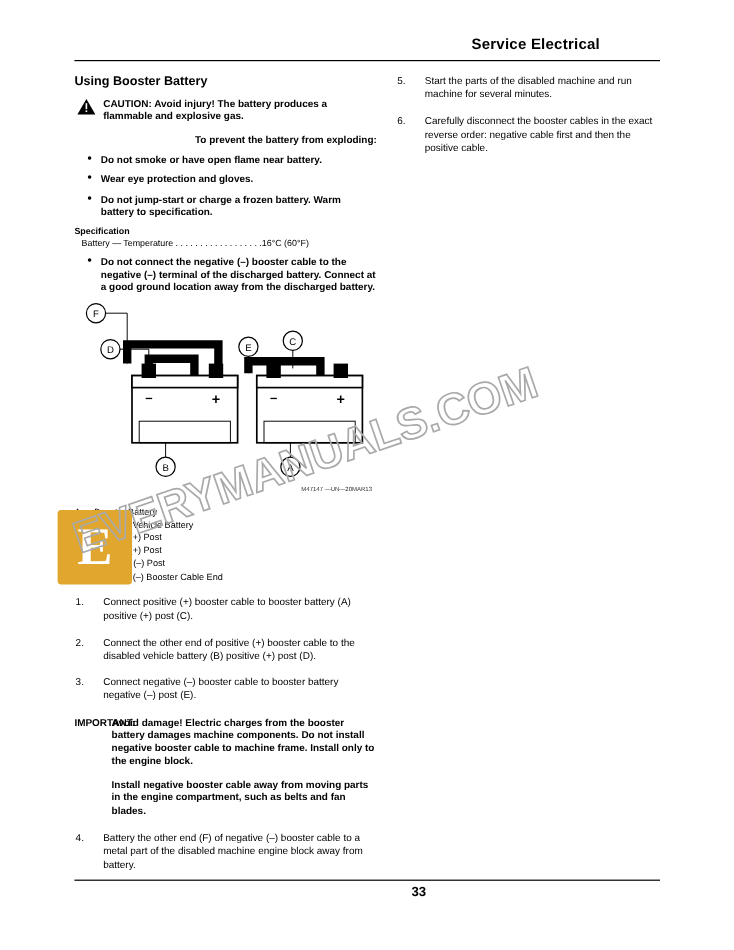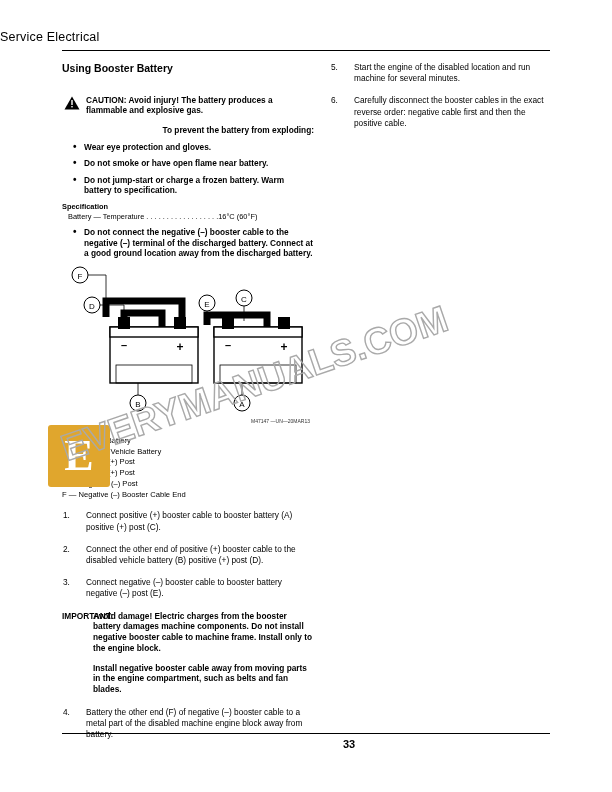"Service Electrical" .header-title { font-weight: normal -> bold; text-align: left -> right }
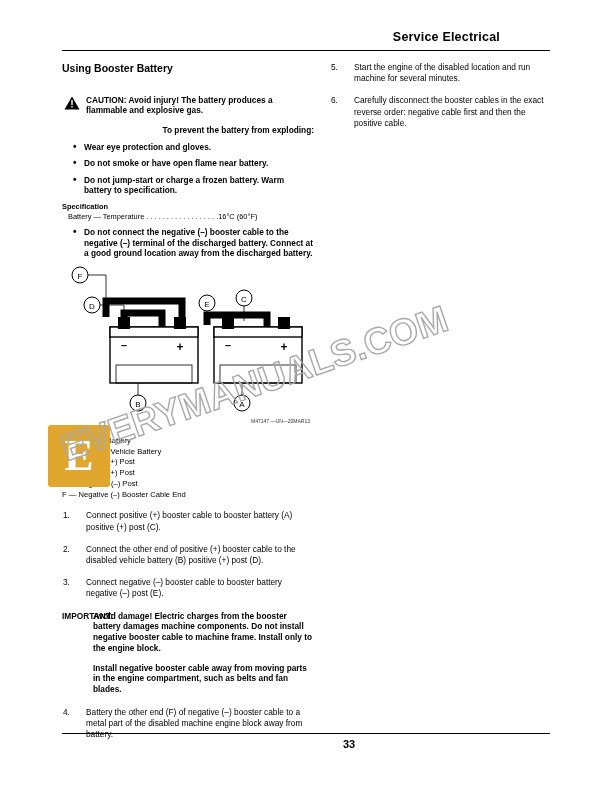"Using Booster Battery" .section-title { margin-bottom: 21px -> 7px }
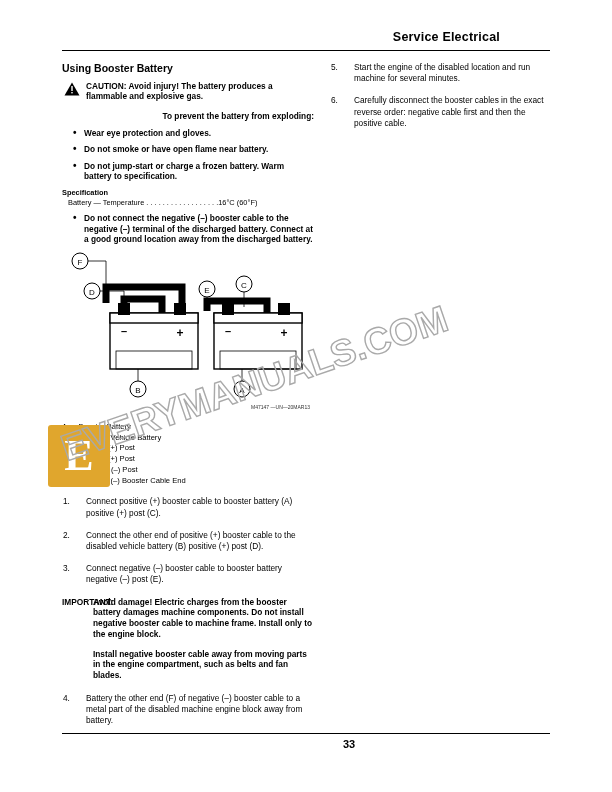"Start the engine of the" span { text: engine of the disabled location -> parts of the disabled machine }
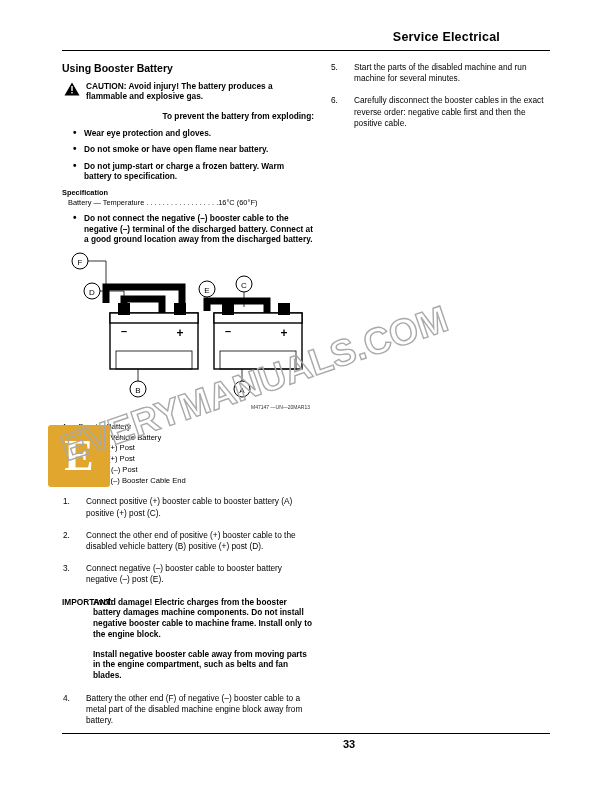"Wear eye protection and gloves." li { order: before "Do not smoke or have" -> after "Do not smoke or have" }
